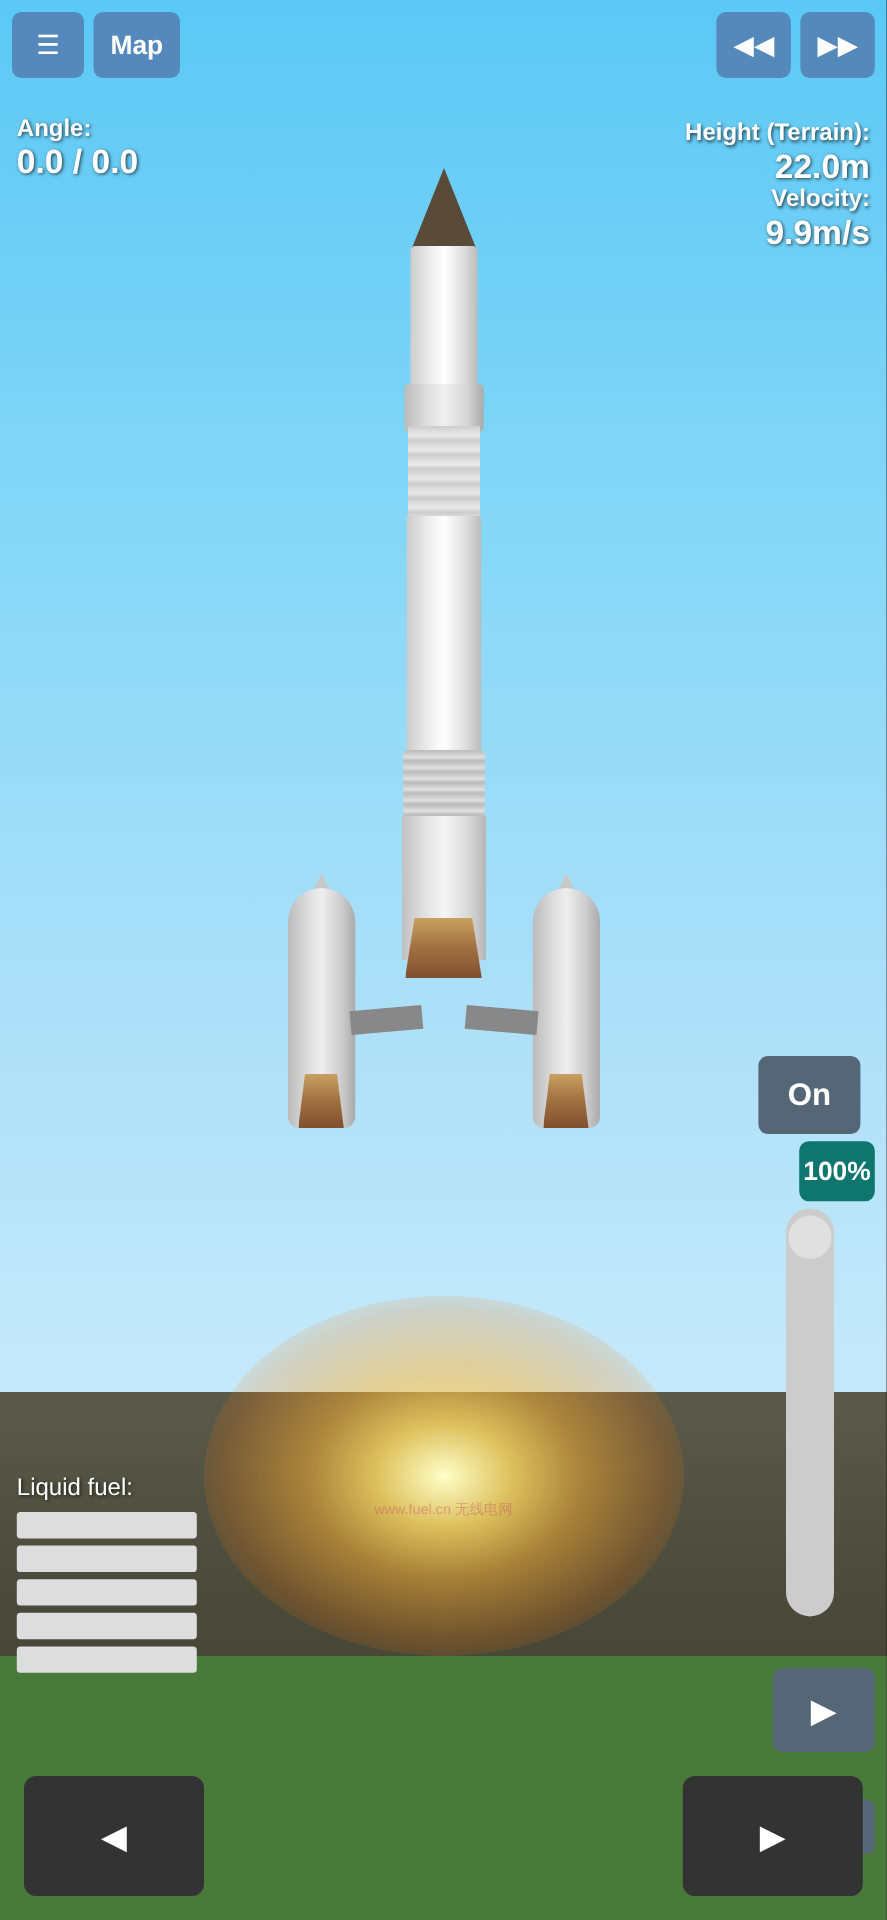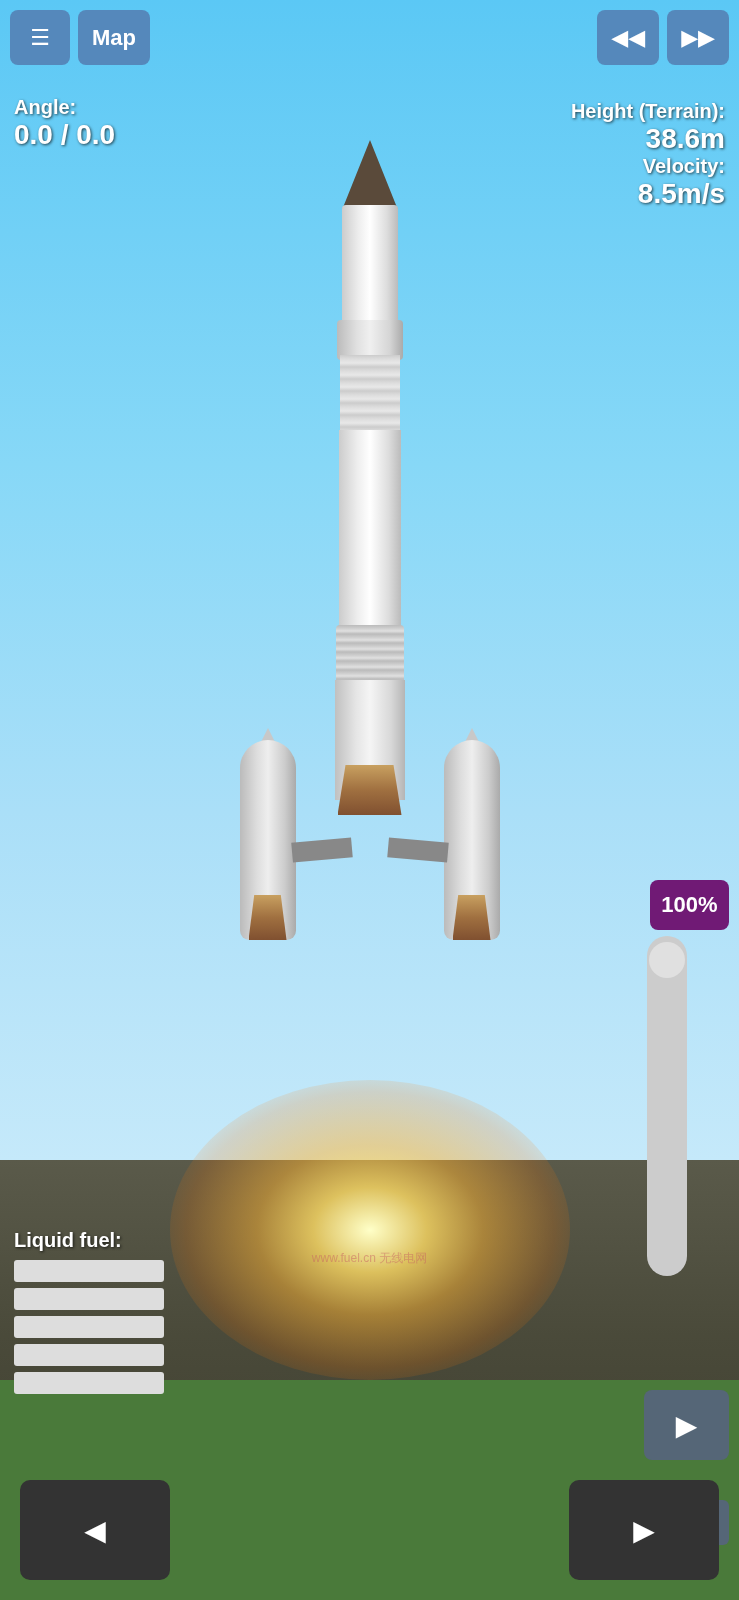"38.6m" div.hud-value { text: 38.6m -> 22.0m }
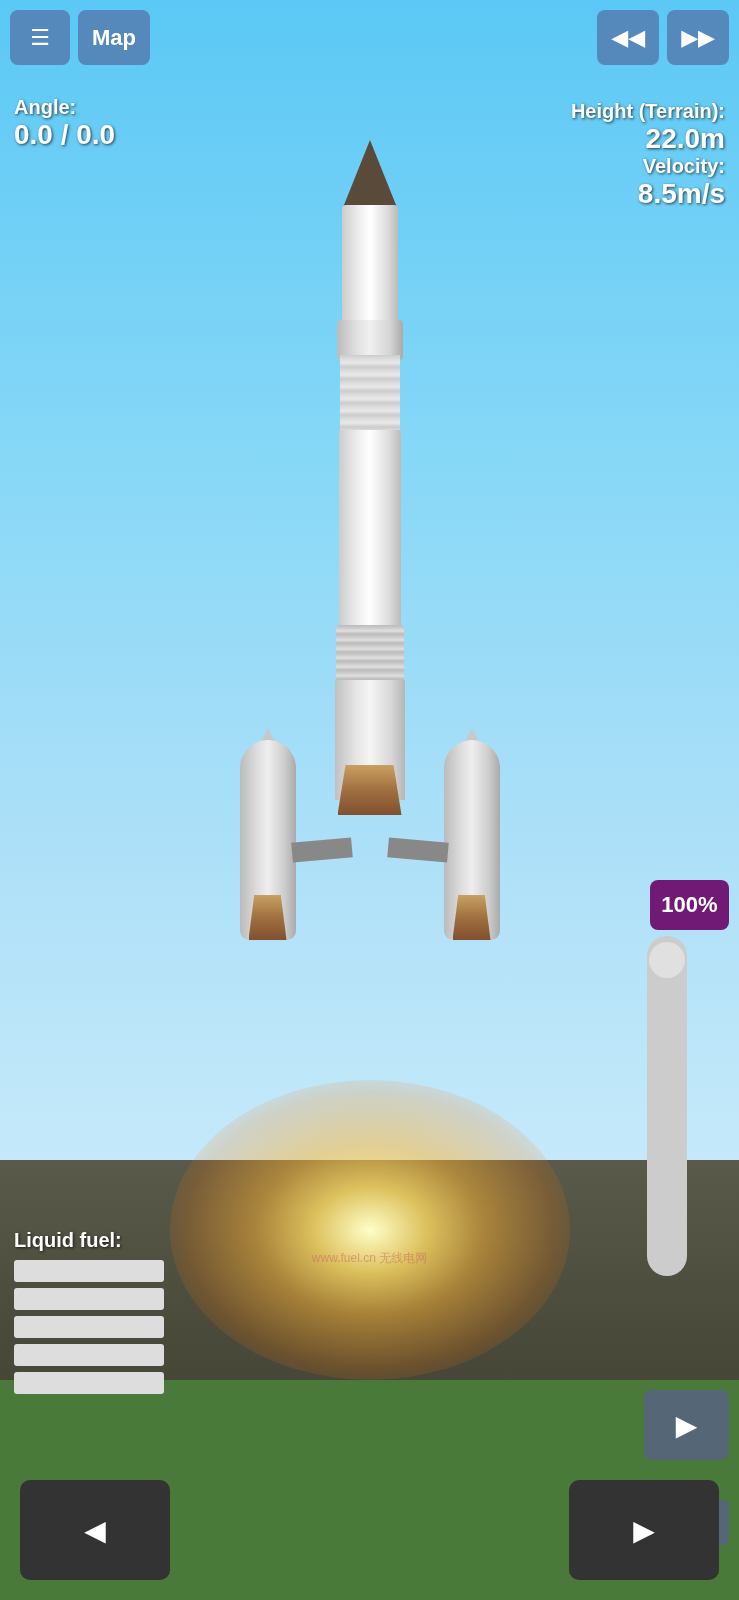"8.5m/s" div.hud-value { text: 8.5m/s -> 9.9m/s }
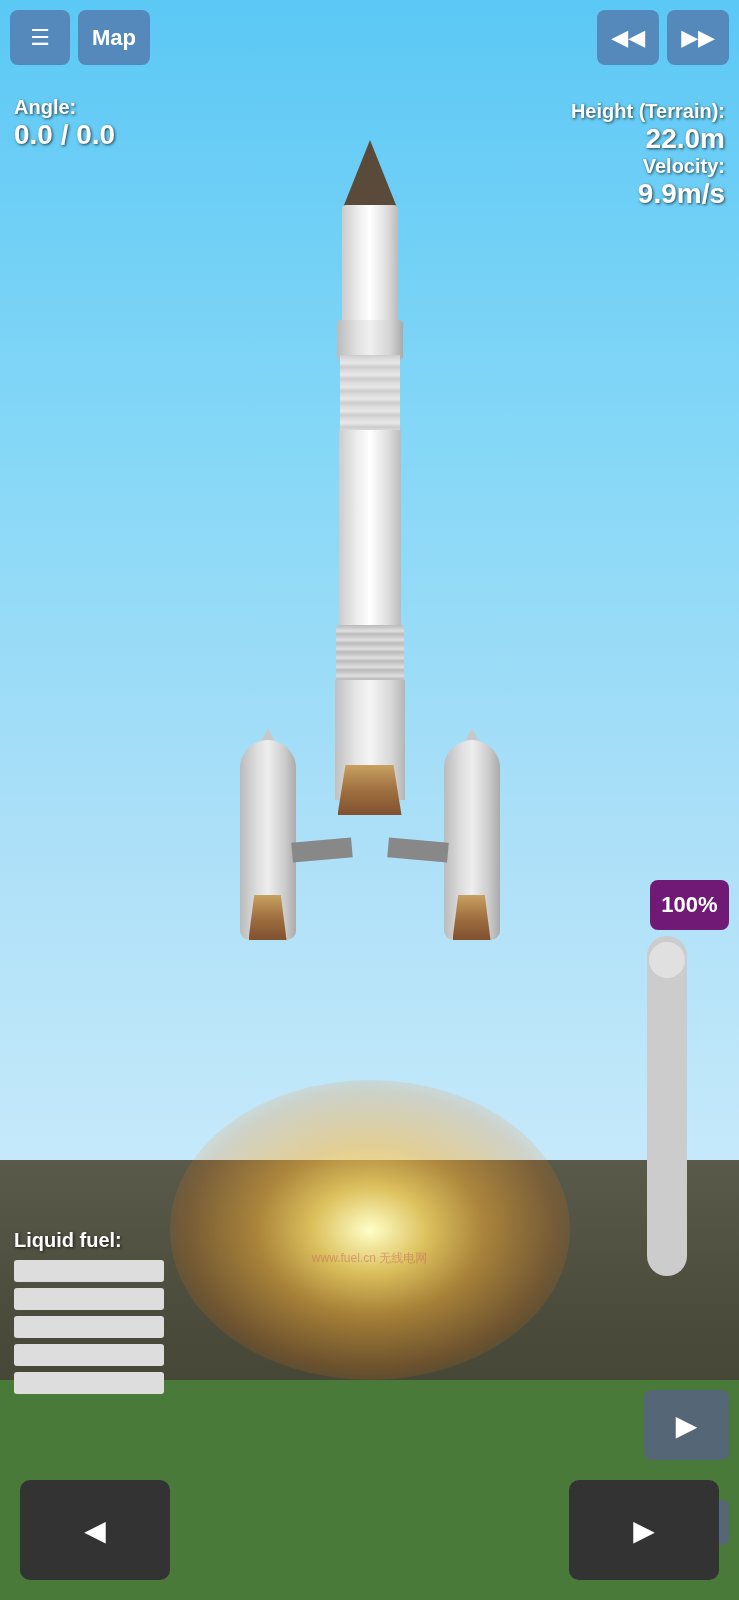"On" button { html: none -> <button> <span>On</span> </button> }
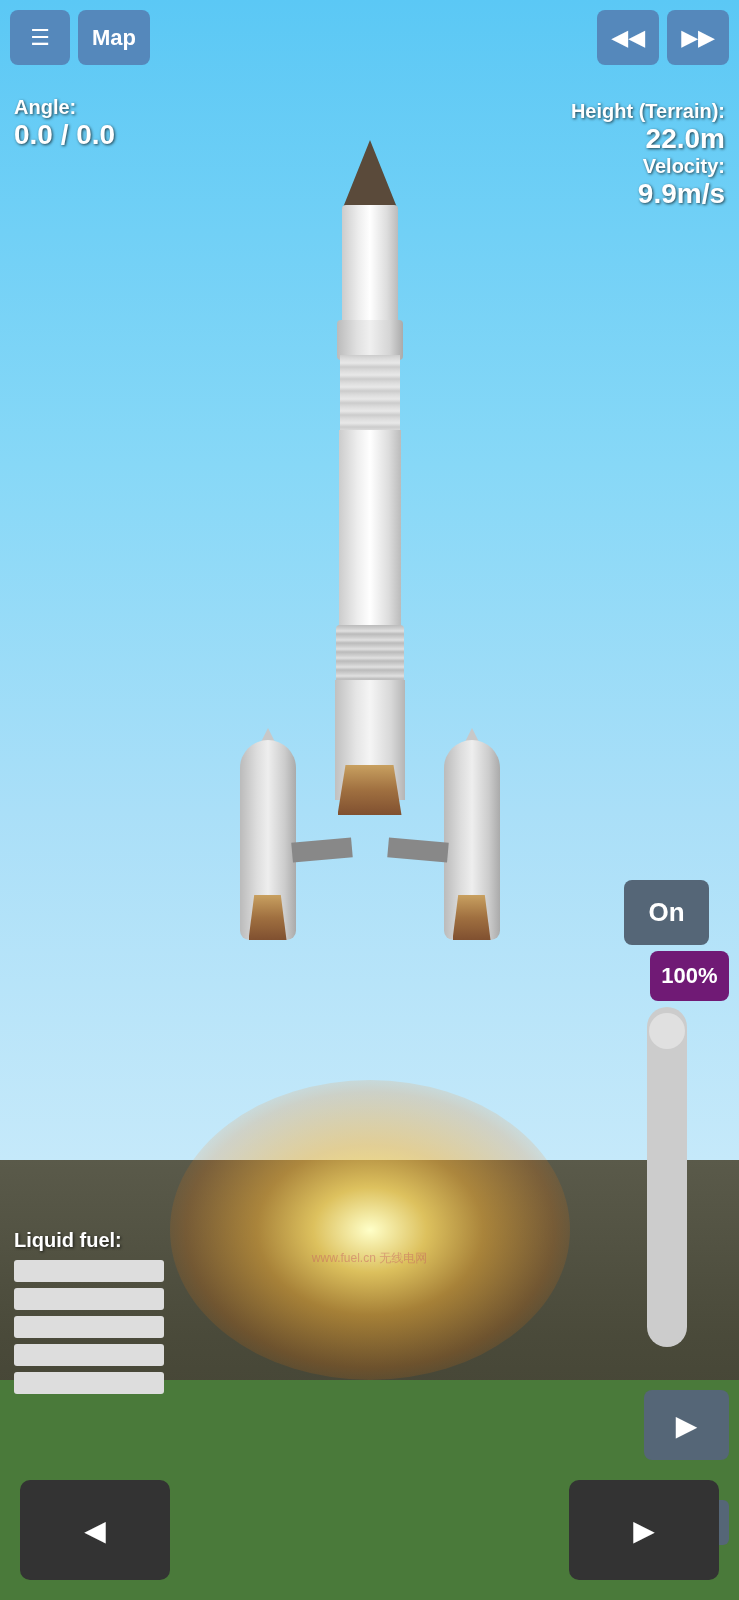"100%" #throttle-label { background: #701a75 -> #0f766e; width: 79px -> 63px }
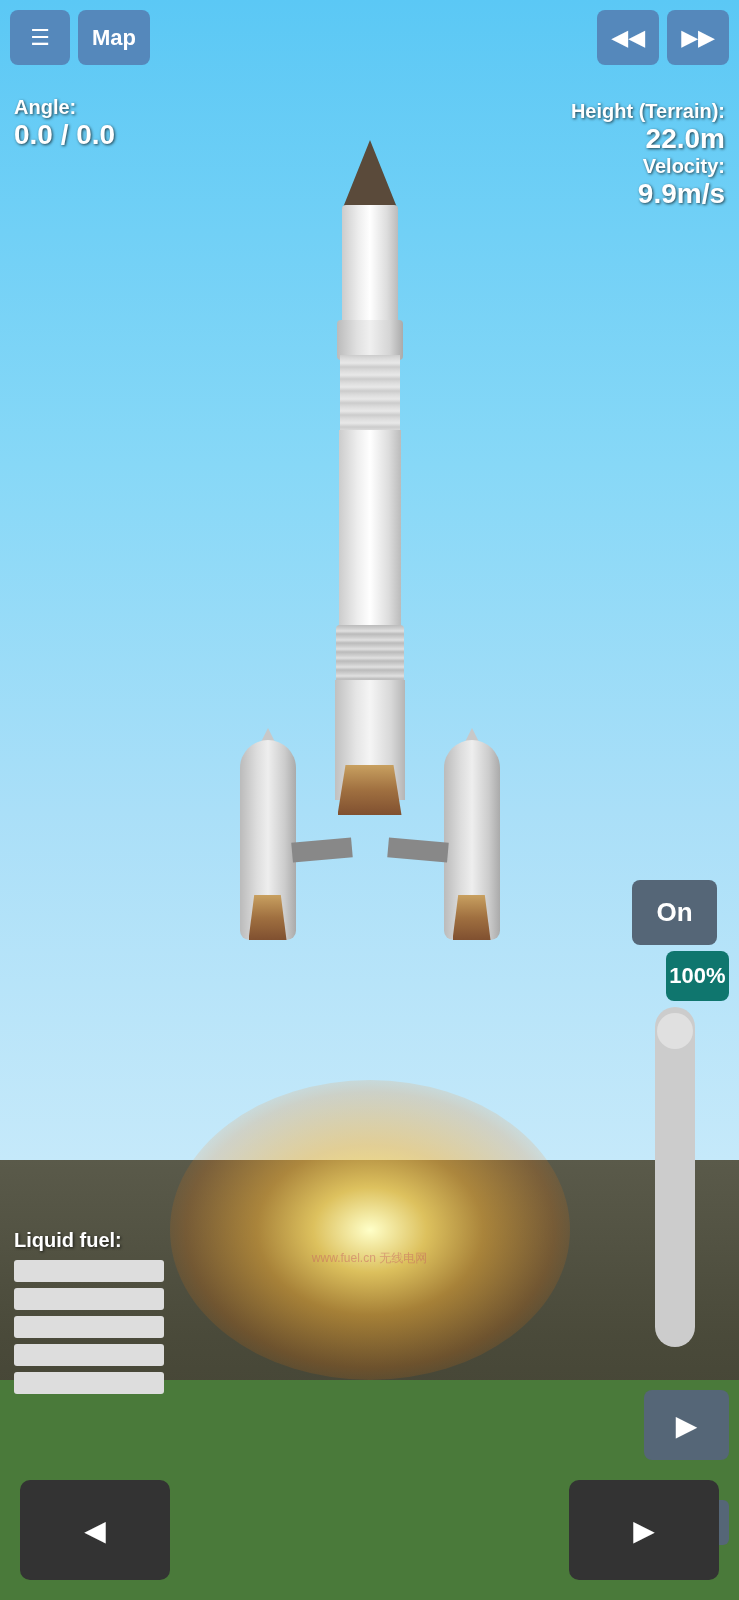"Liquid fuel:" #fuel-label { font-weight: bold -> normal }
